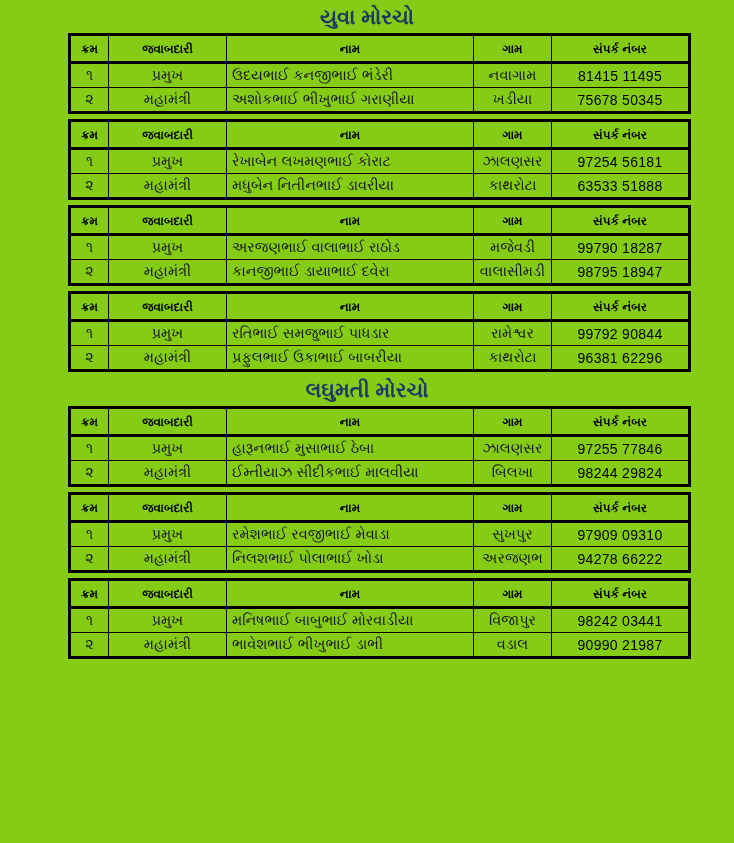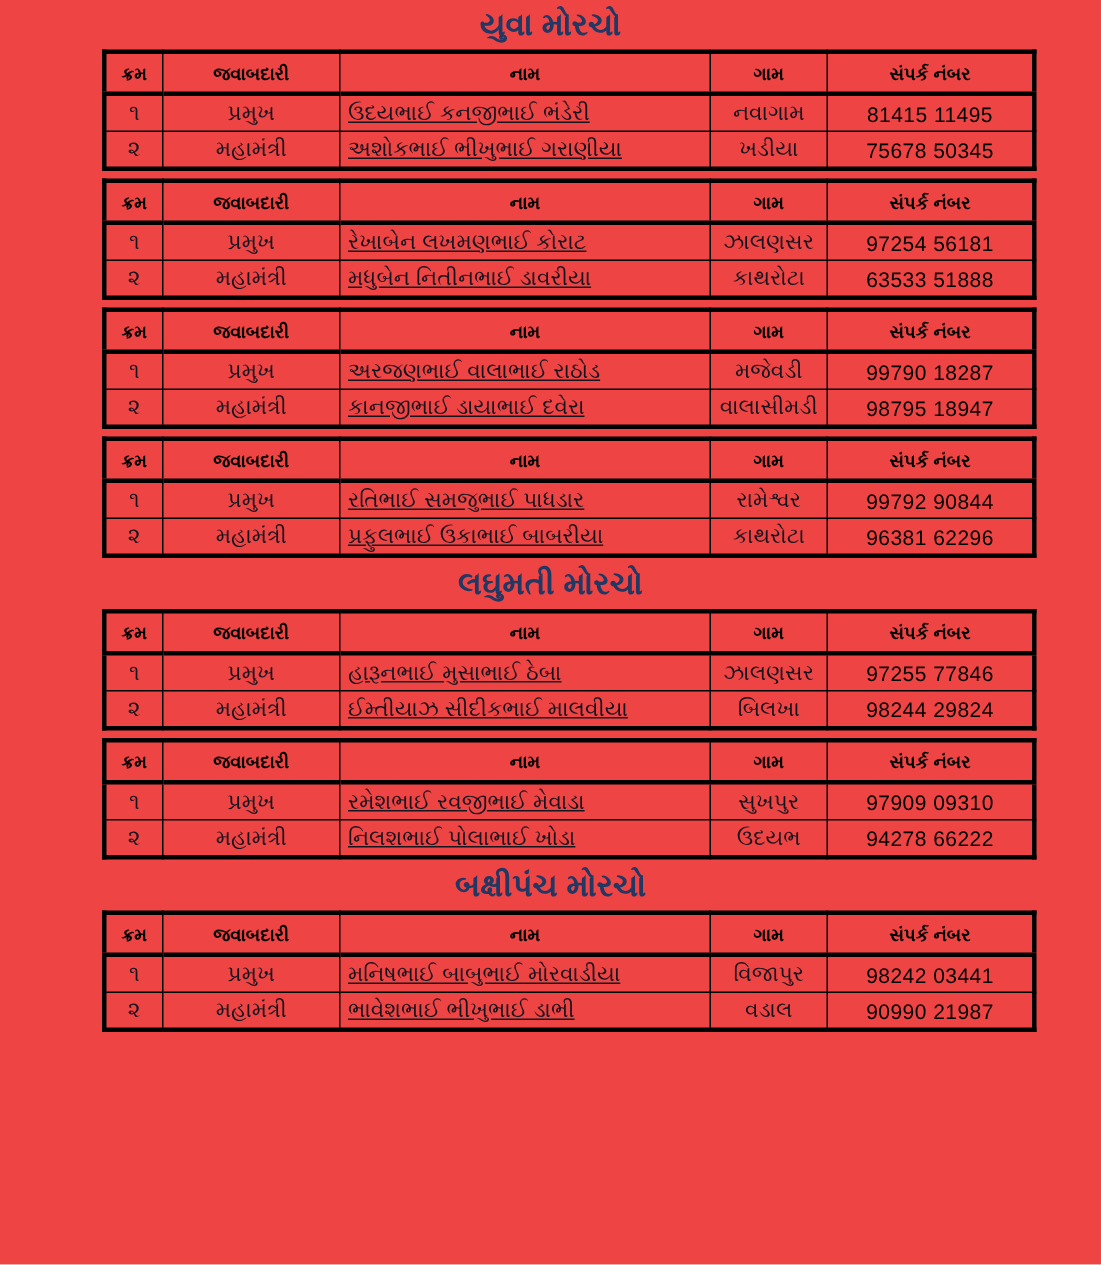"યુવા મોરચો" .page { background: #ef4444 -> #84cc16 }
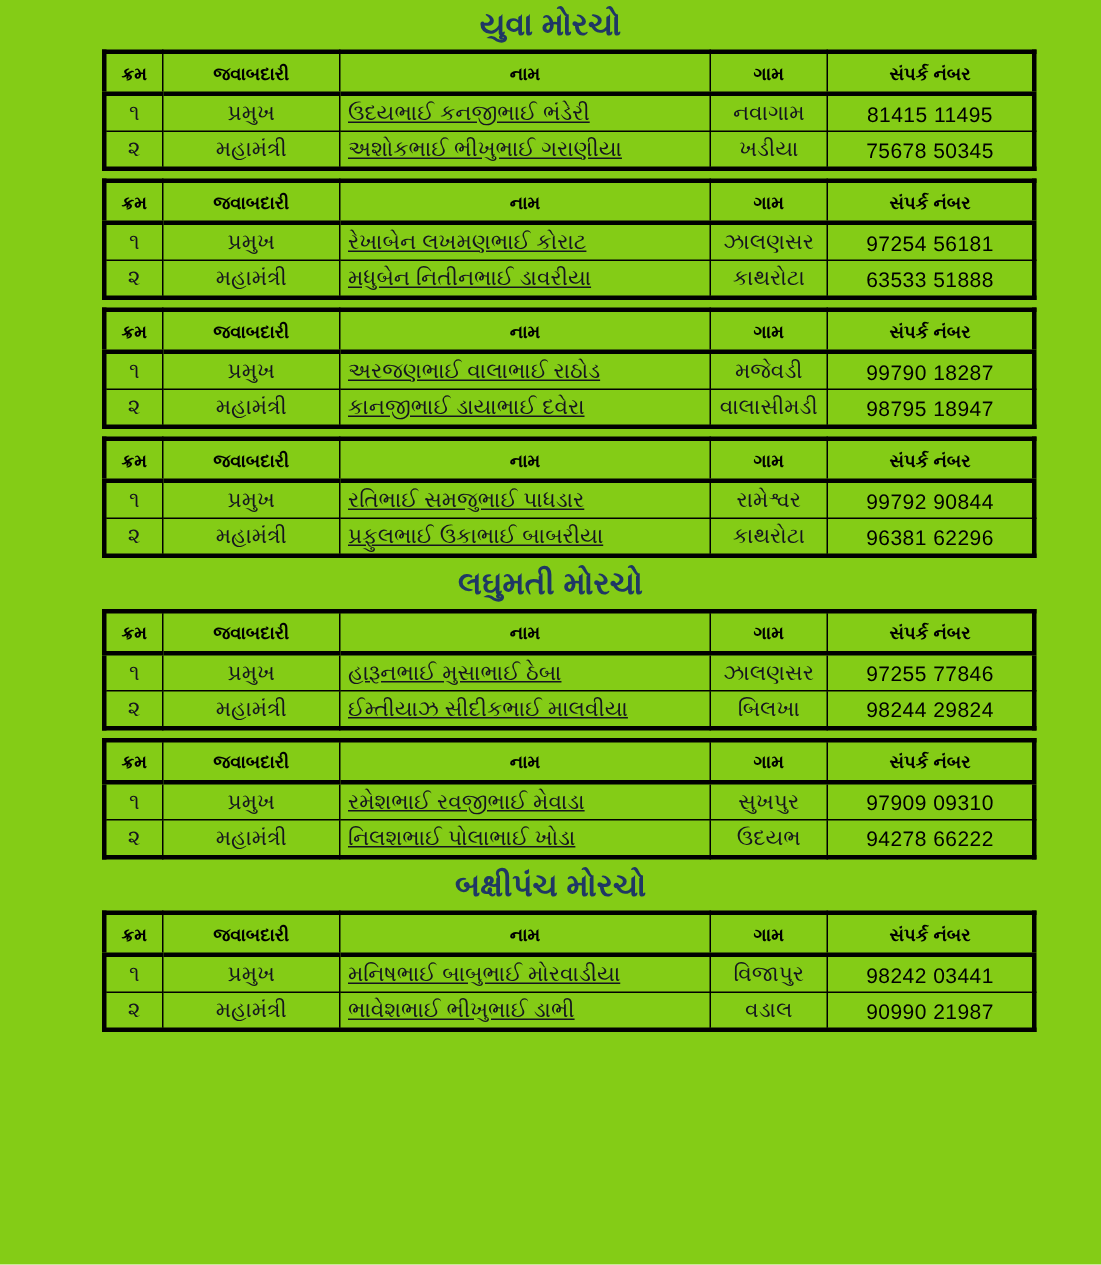"ઉદયભાઈ કનજીભાઈ ભંડેરી" td.t-naam { text-decoration: underline -> none }
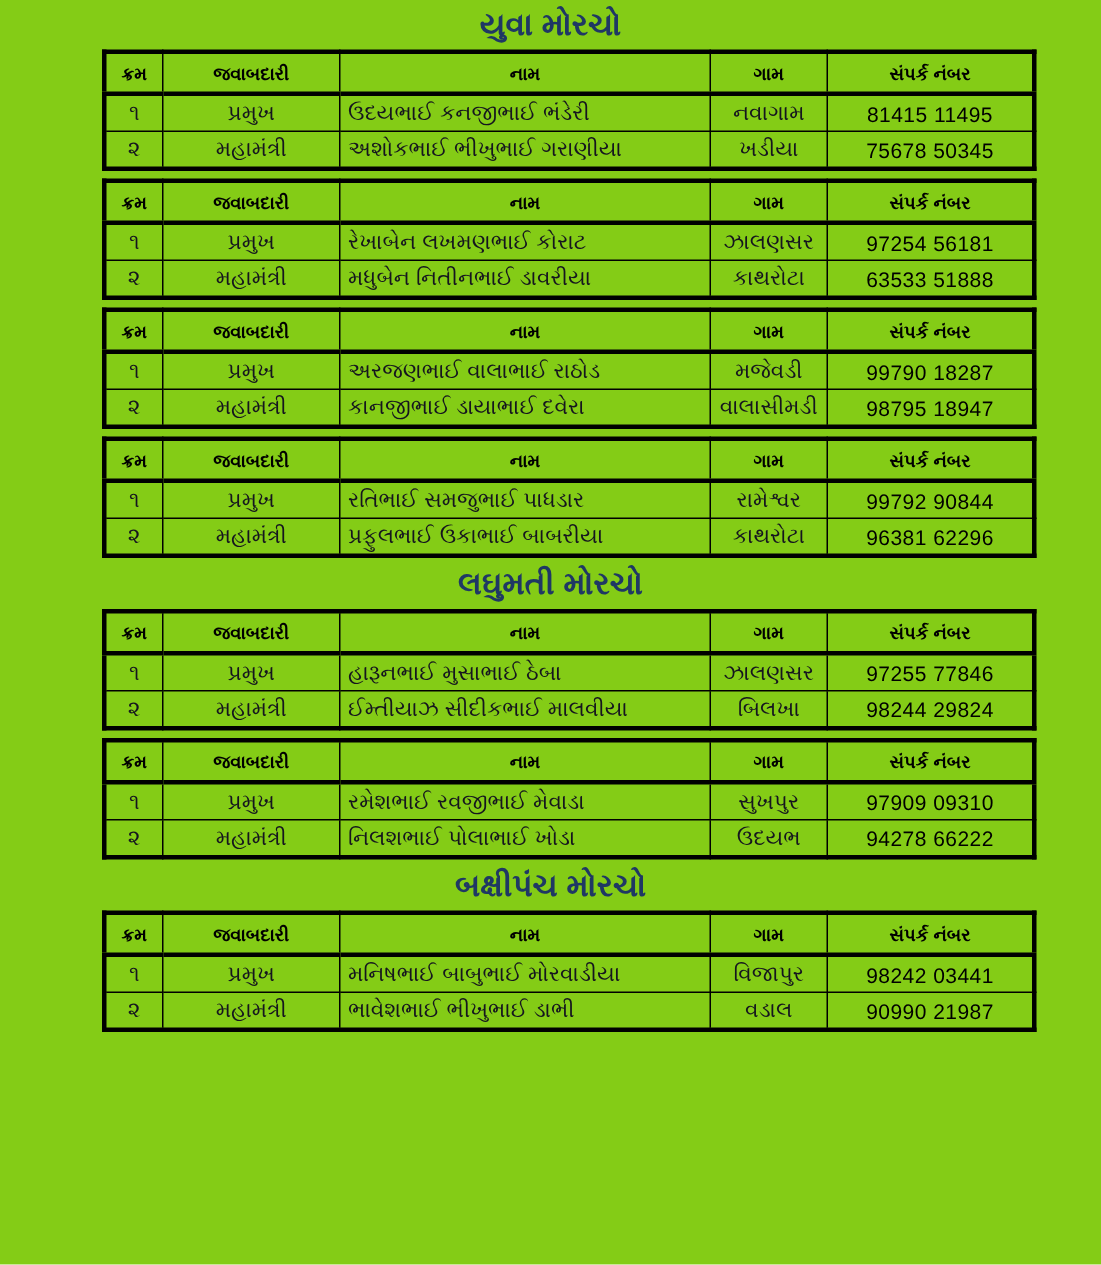"ઉદયભ" td.t-gaam { text: ઉદયભ -> અરજણભ }
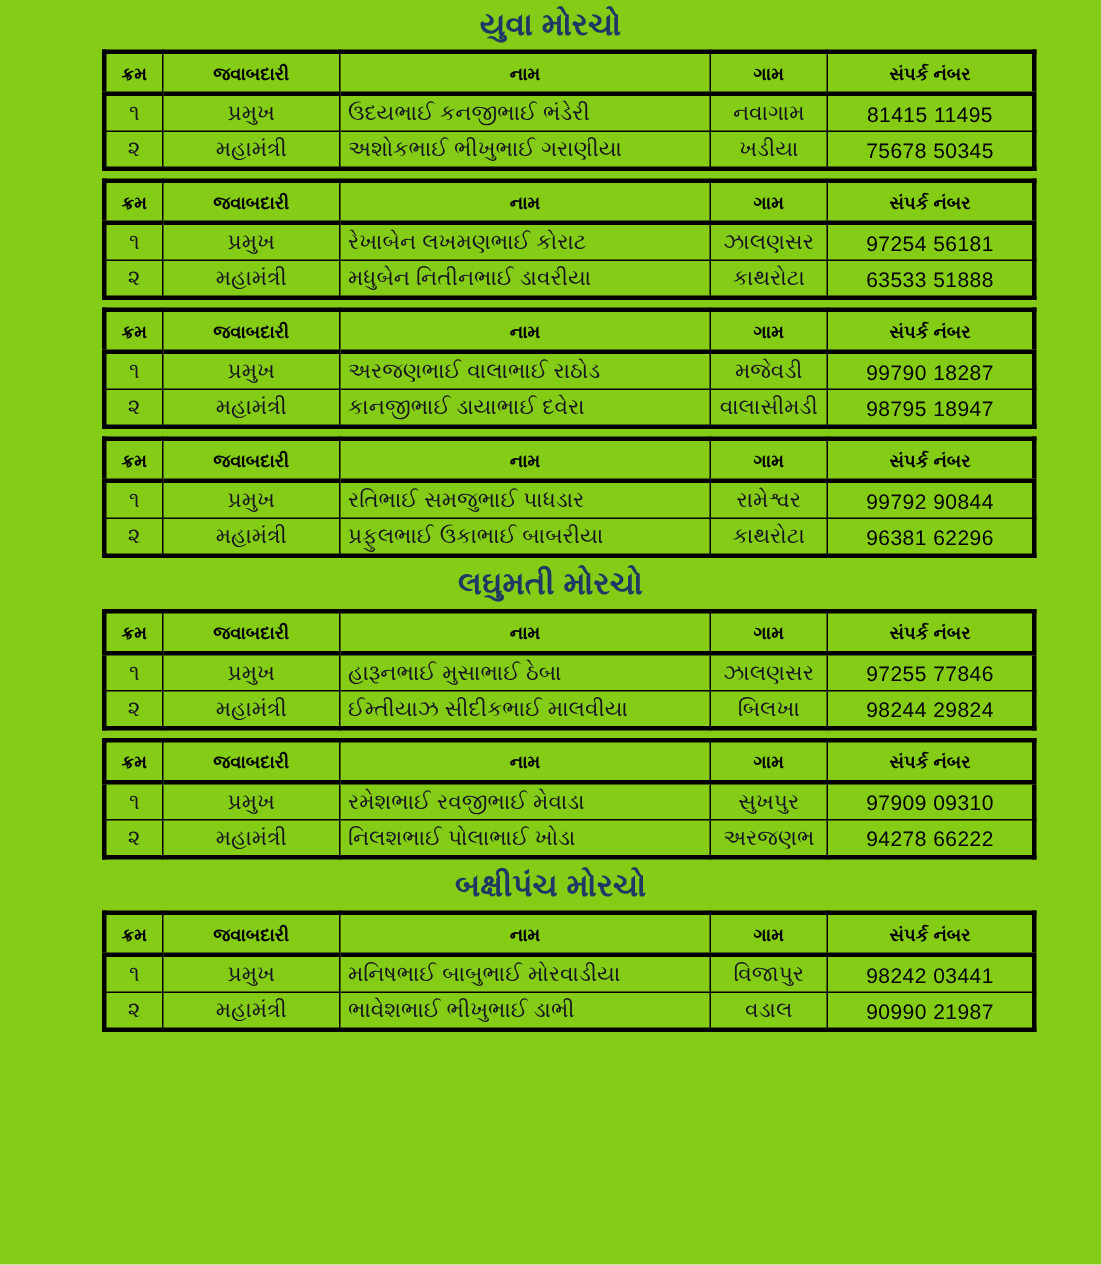"બક્ષીપંચ મોરચો" div.title { html: <div>બક્ષીપંચ મોરચો</div> -> none }
